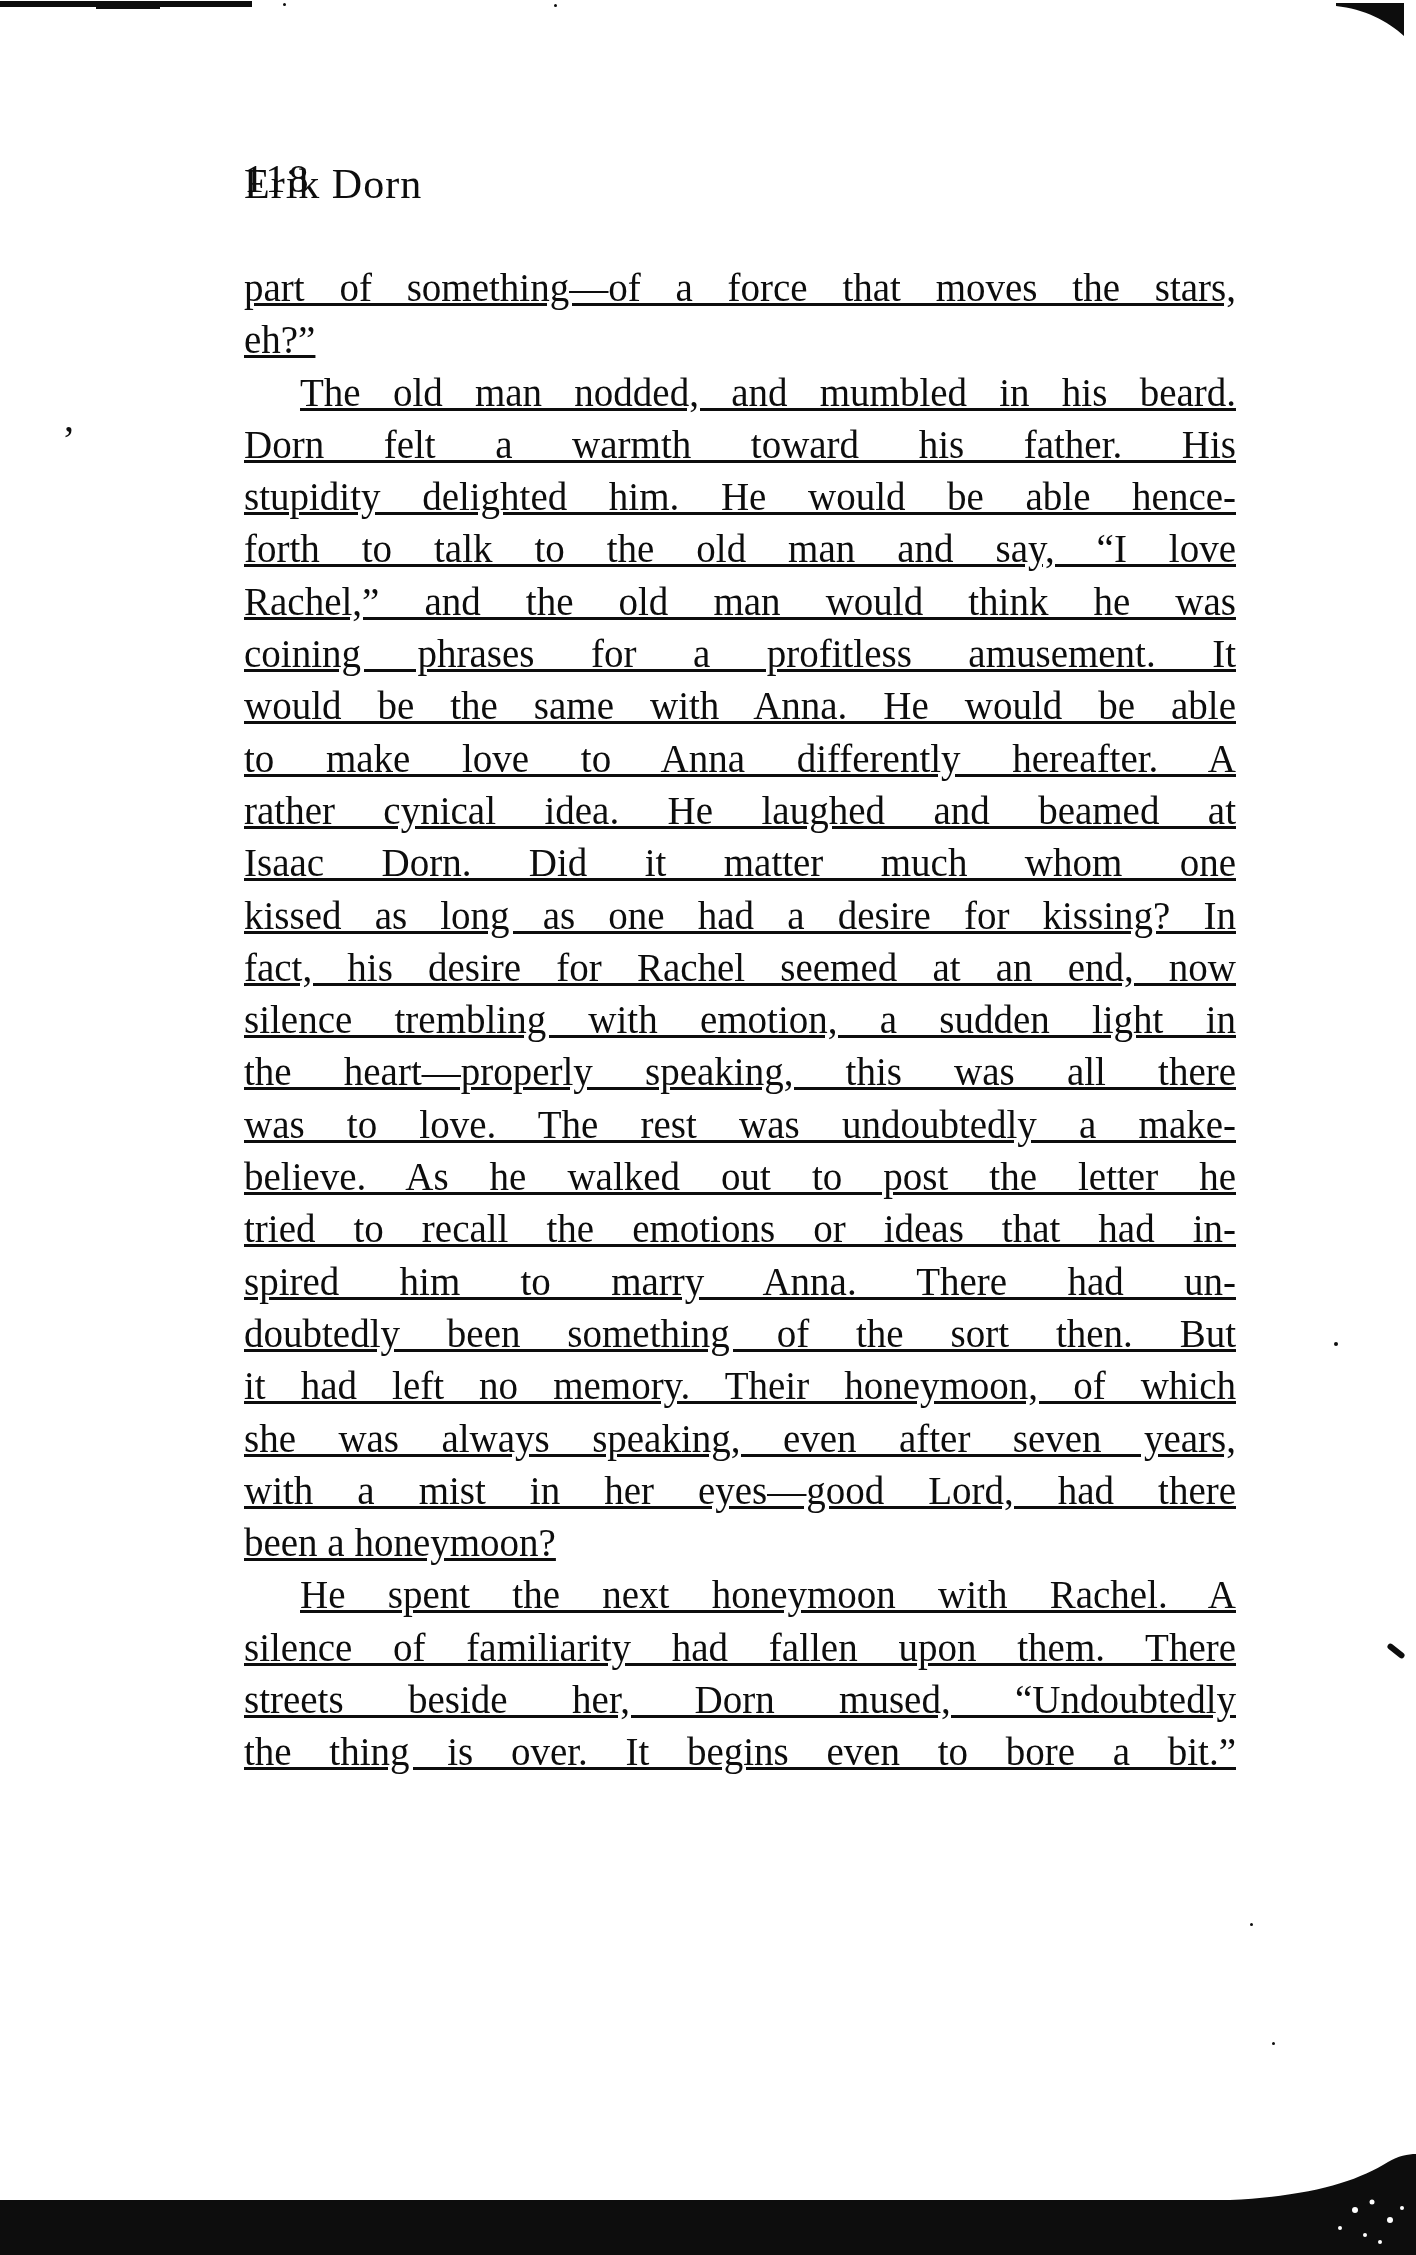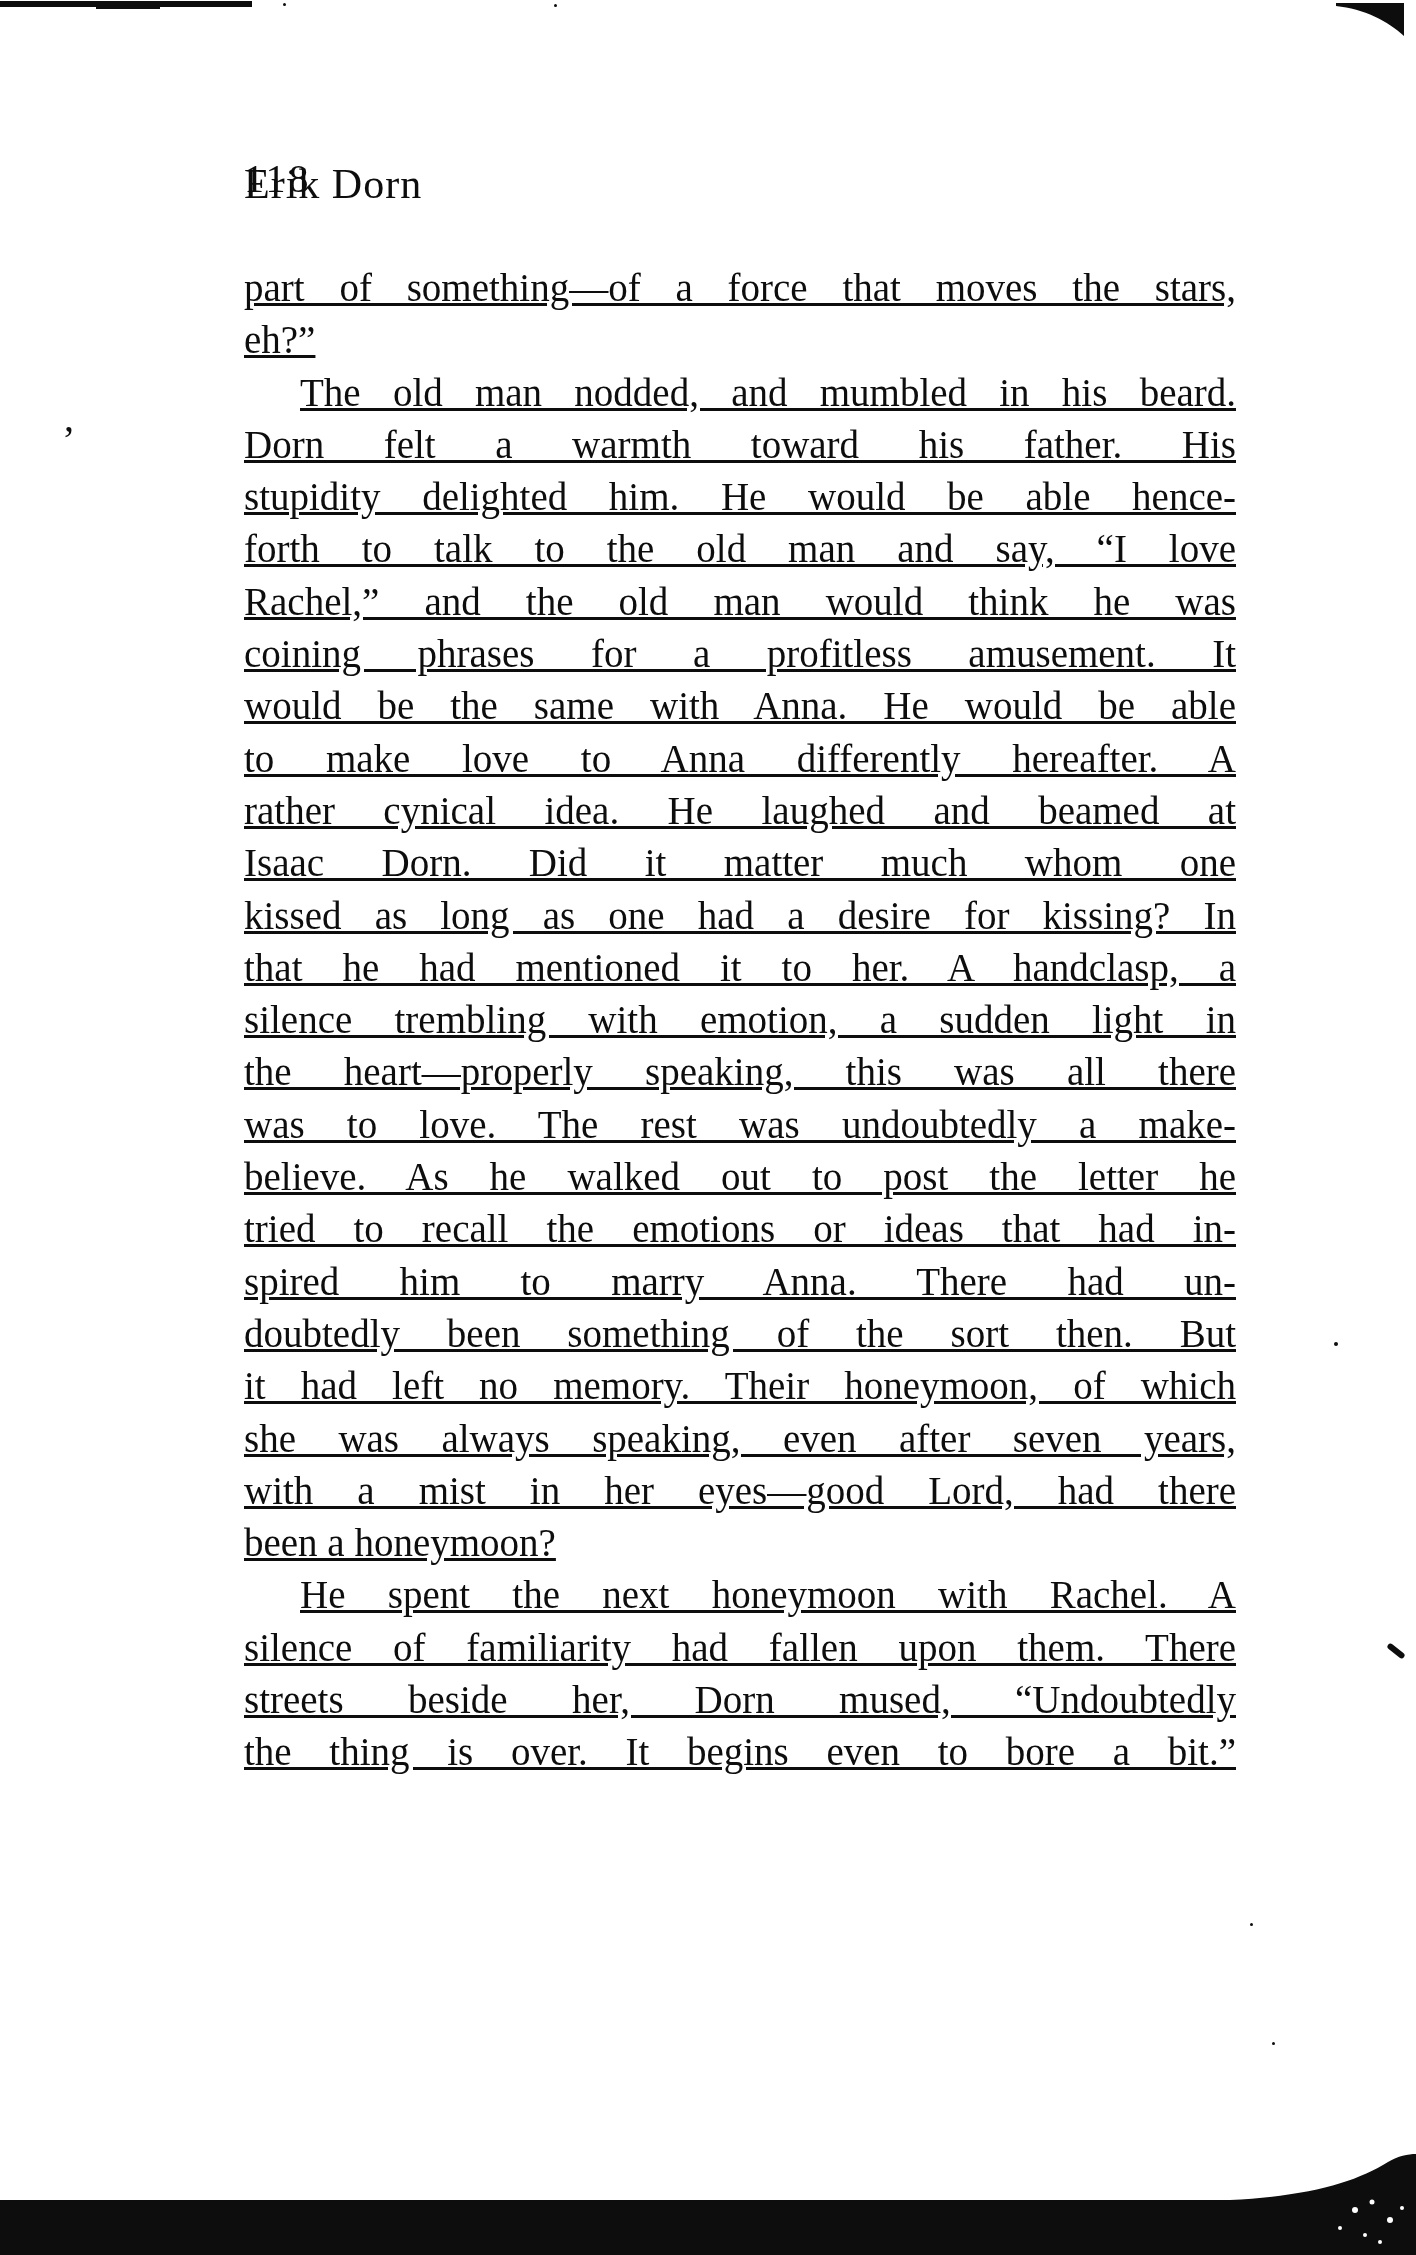"fact, his desire for Rachel" div.line { html: none -> <div>fact, his desire for Rachel seemed at an end, now</div> }
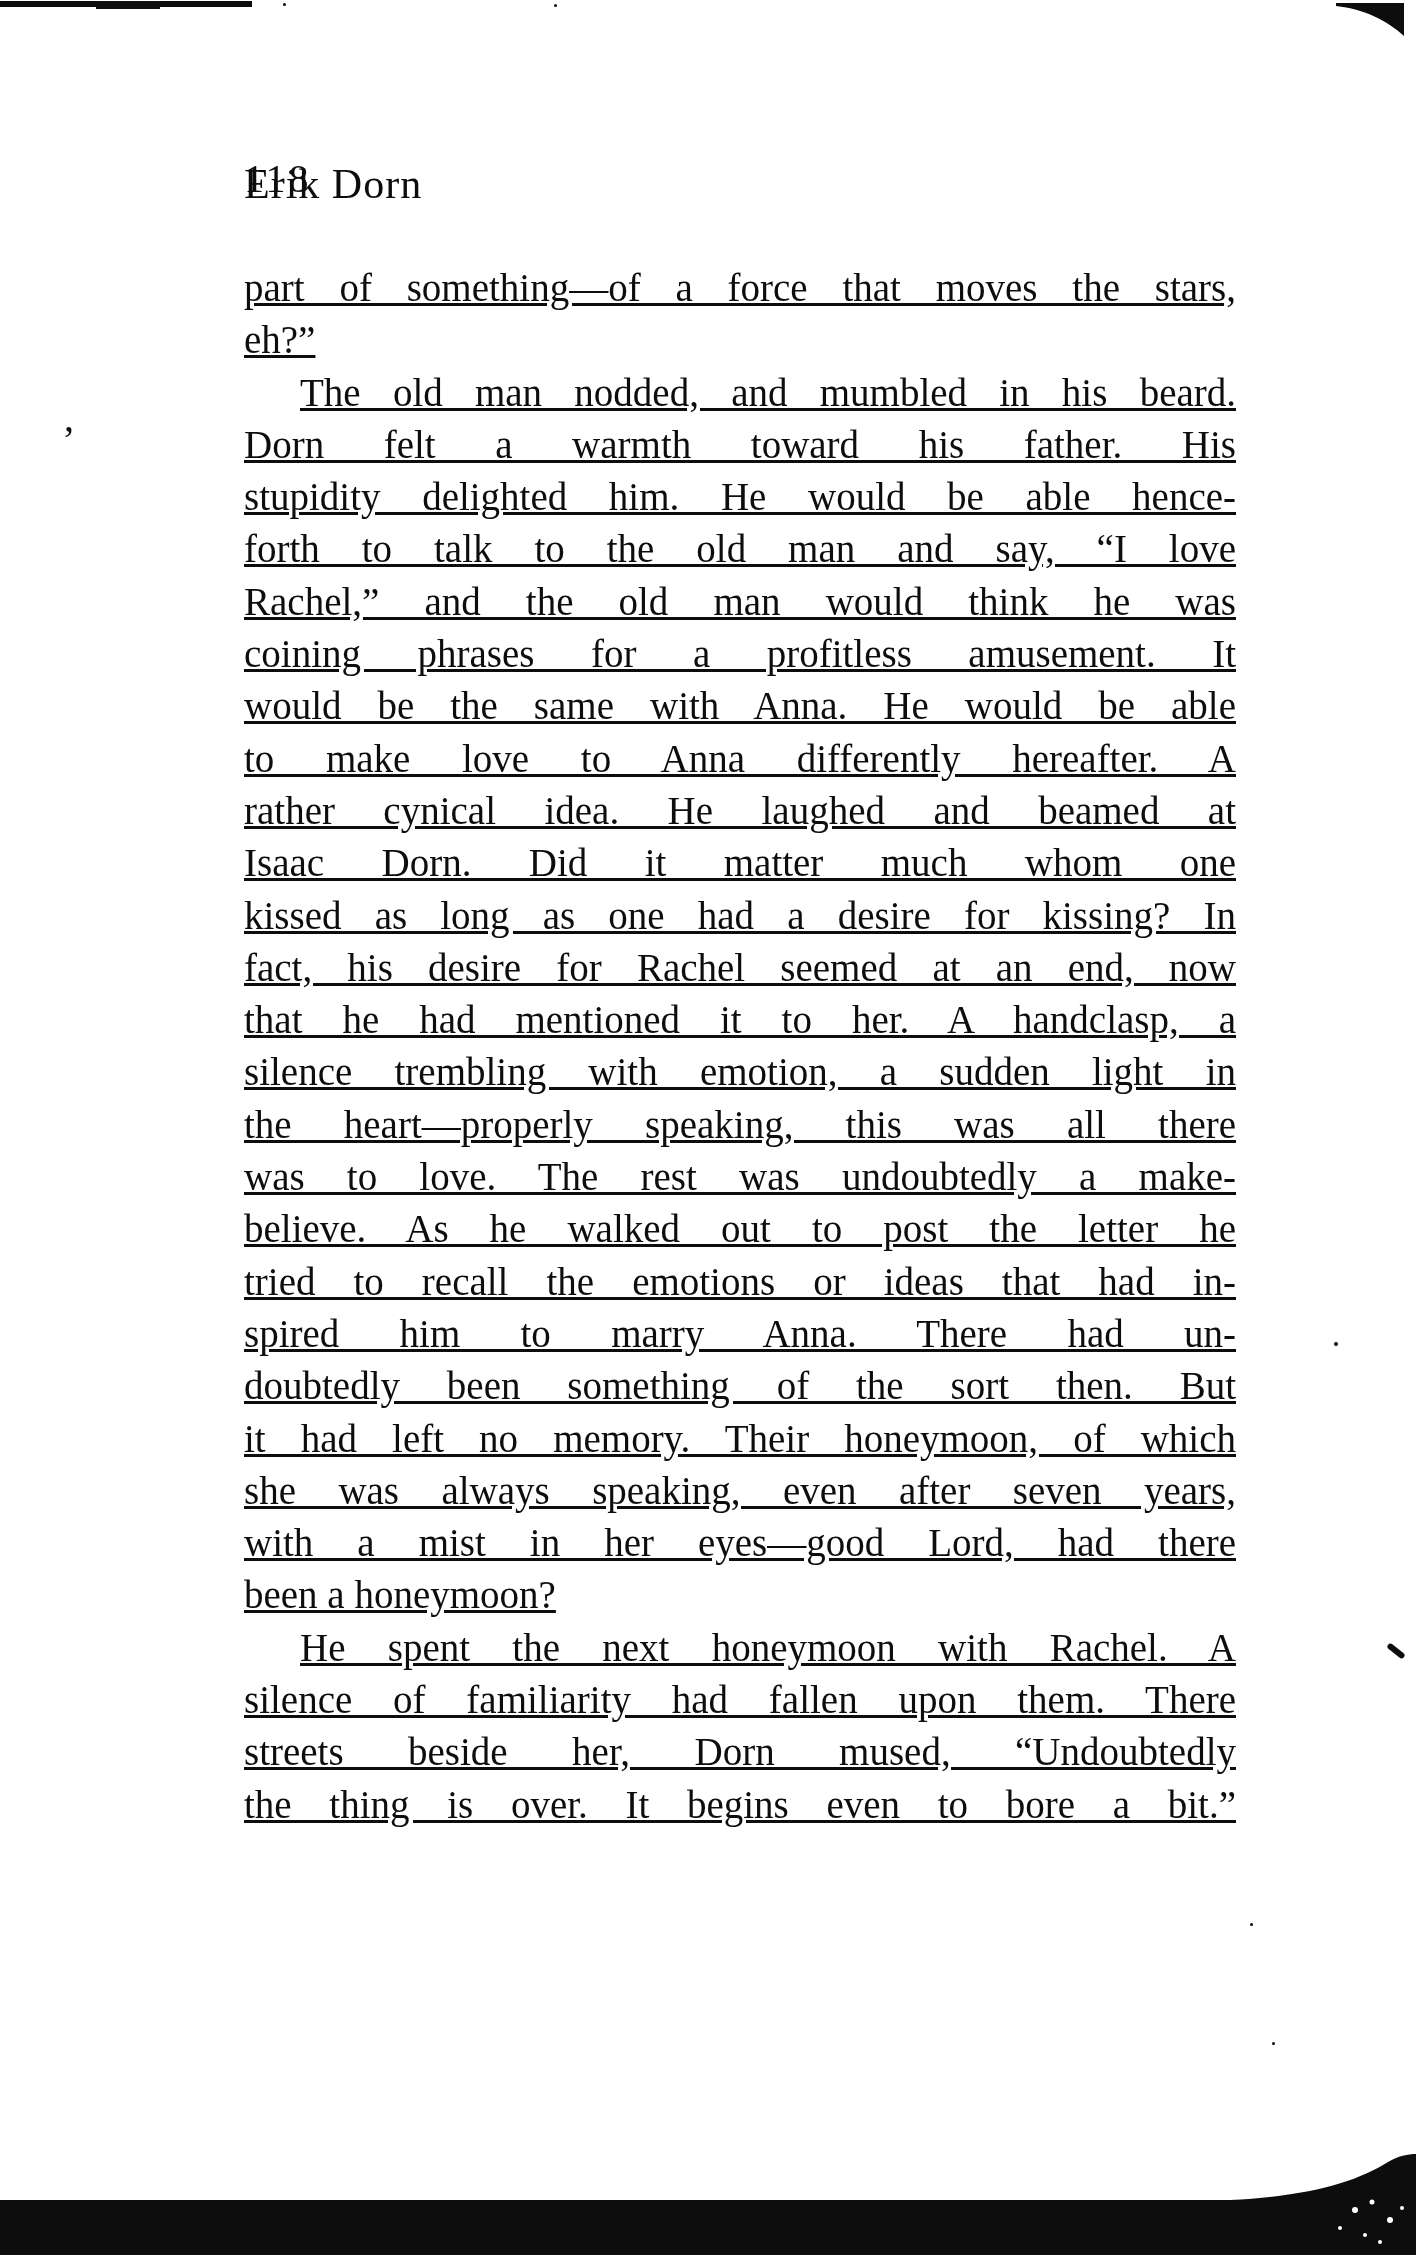"that he had mentioned it" div.line { html: <div>that he had mentioned it to her. A handclasp, a</div> -> none }
